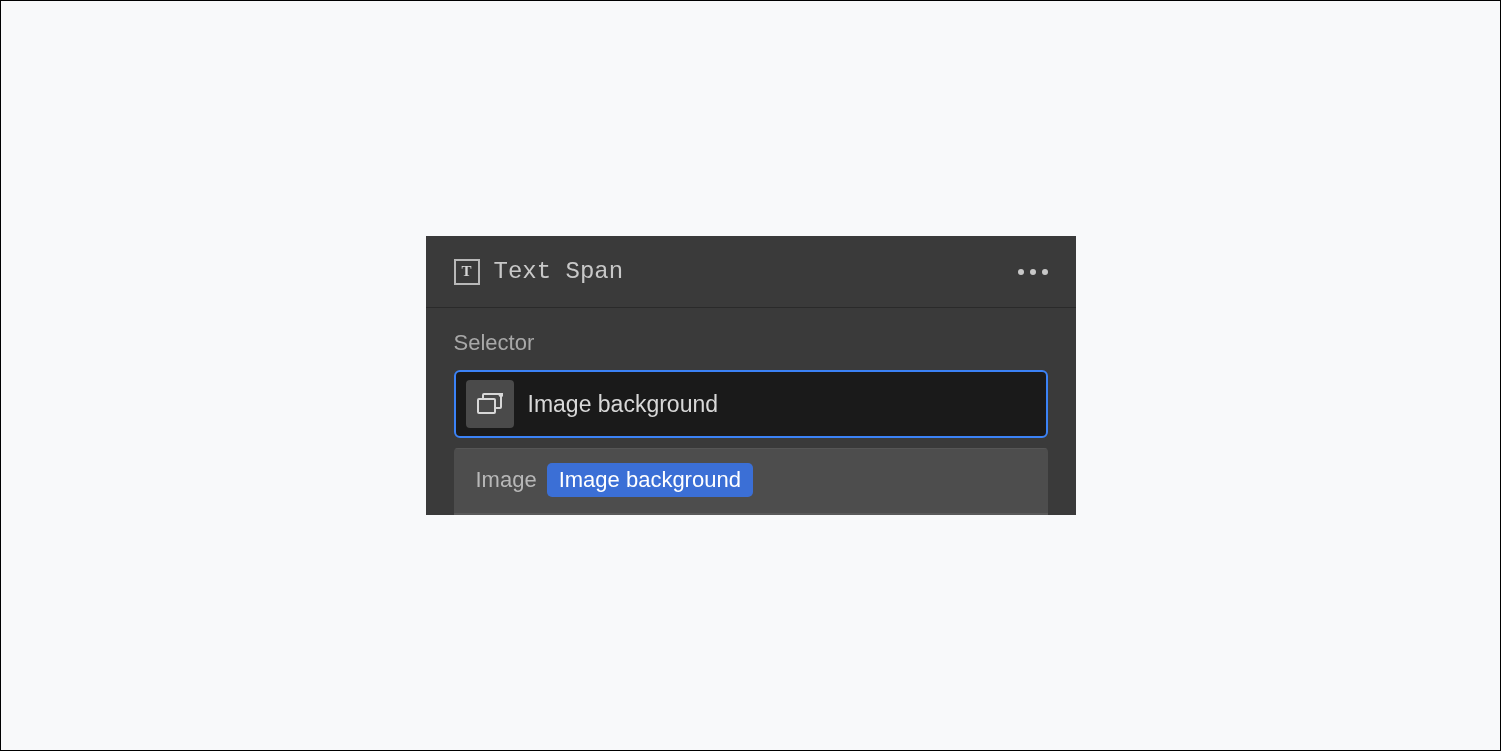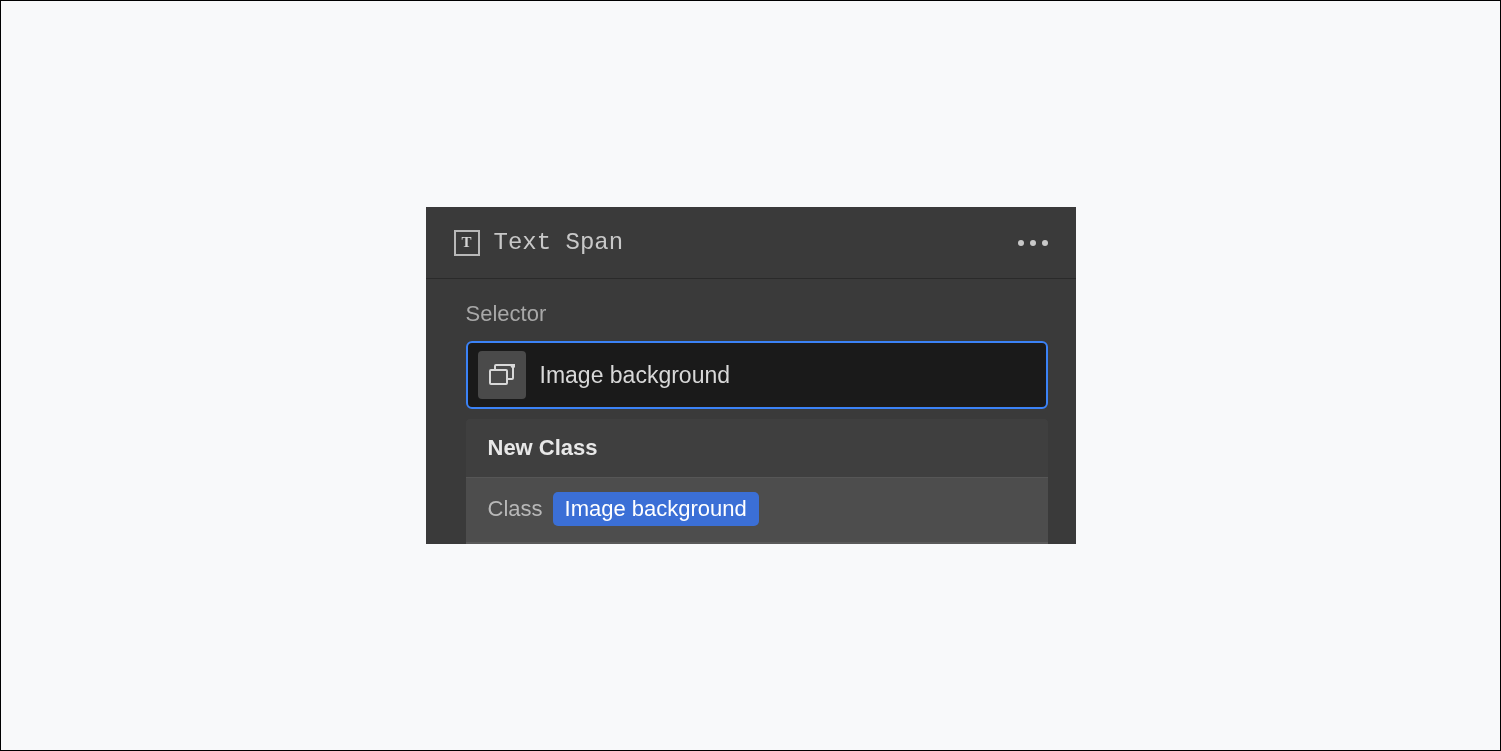"Selector" .panel-body { margin-left: 12px -> none }
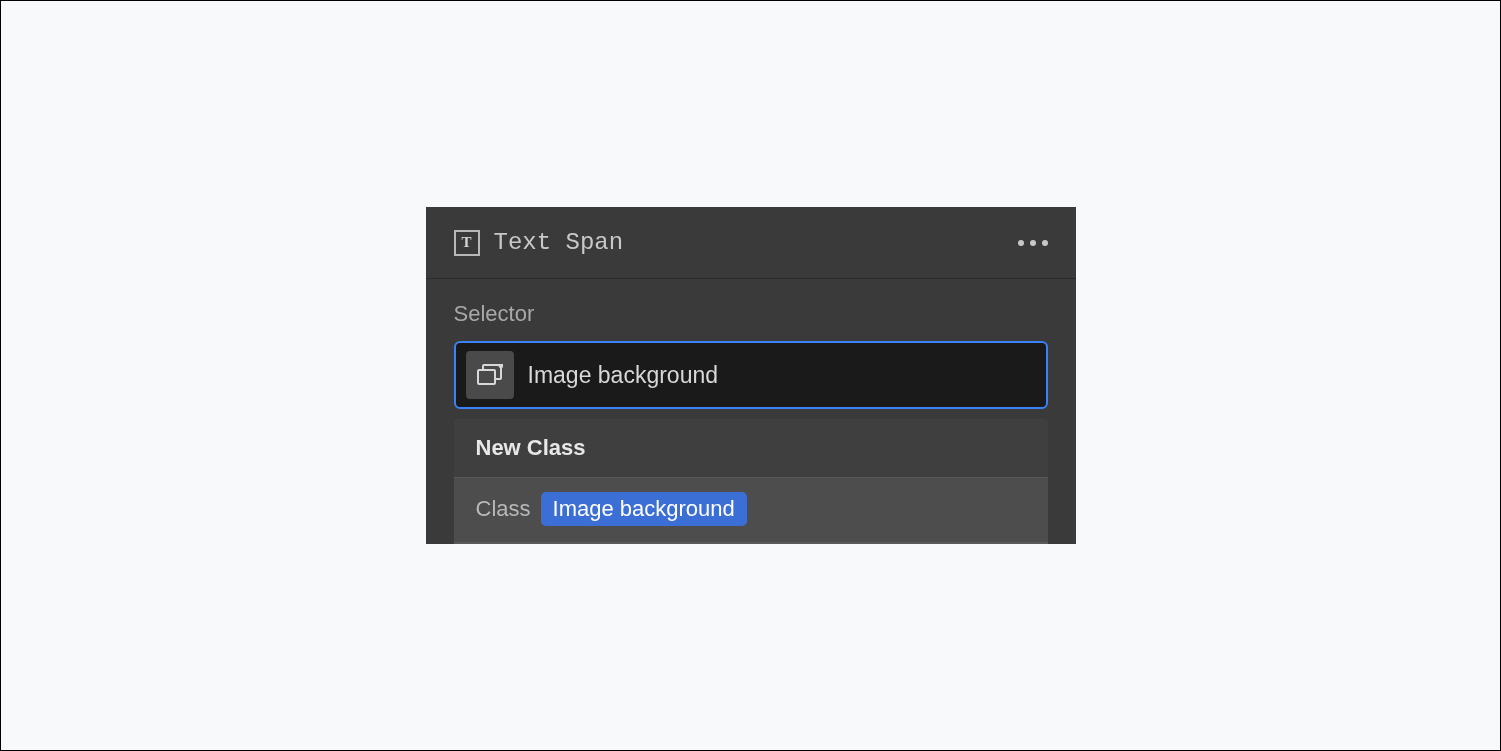"New Class" div.dropdown-header { html: <div>New Class</div> -> none }
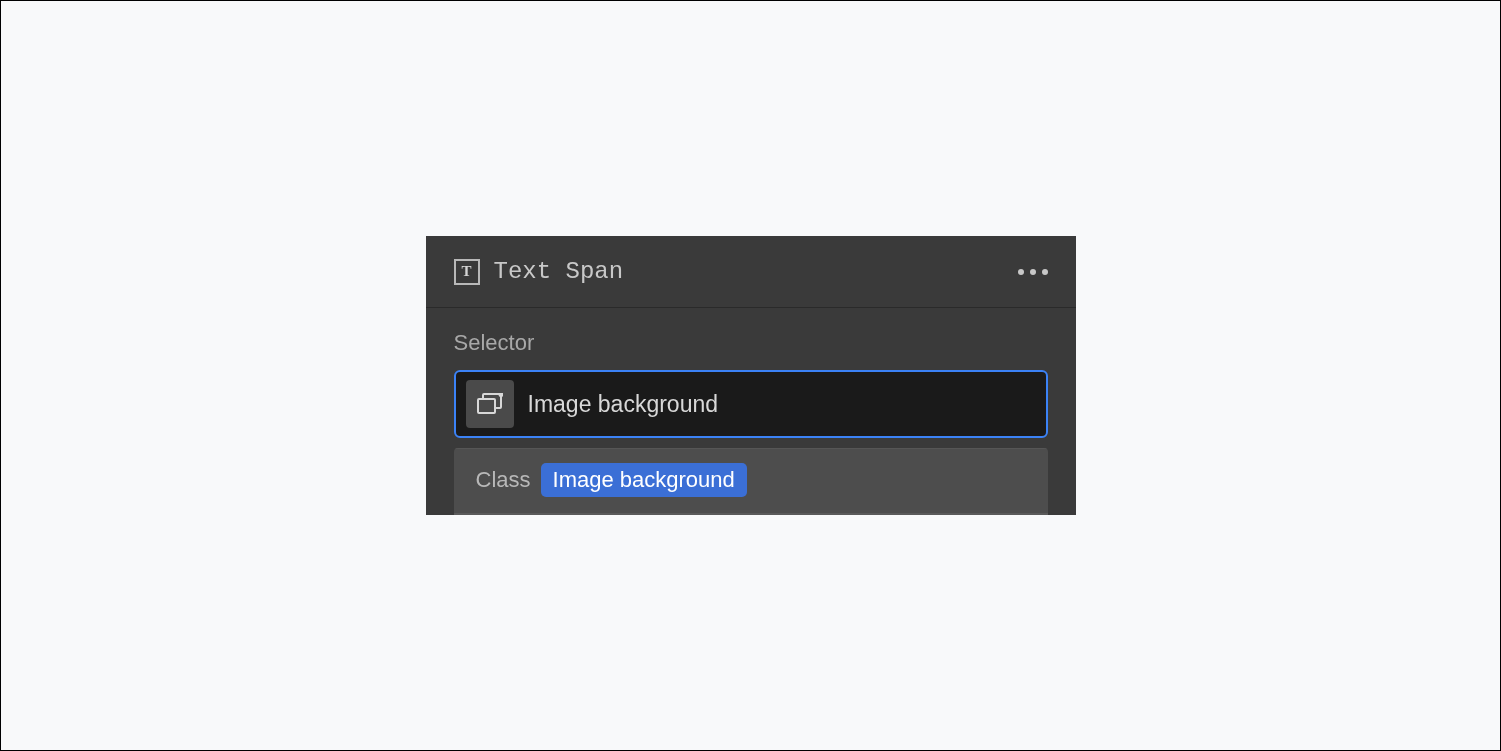"Class" span.create-label { text: Class -> Image }
